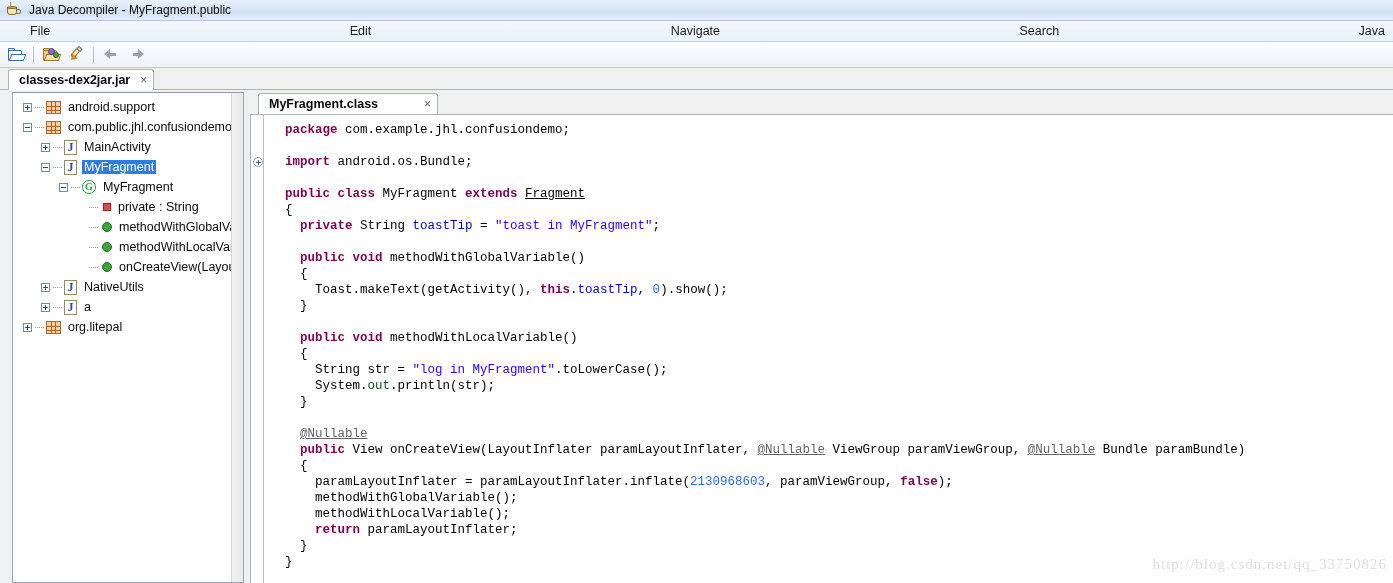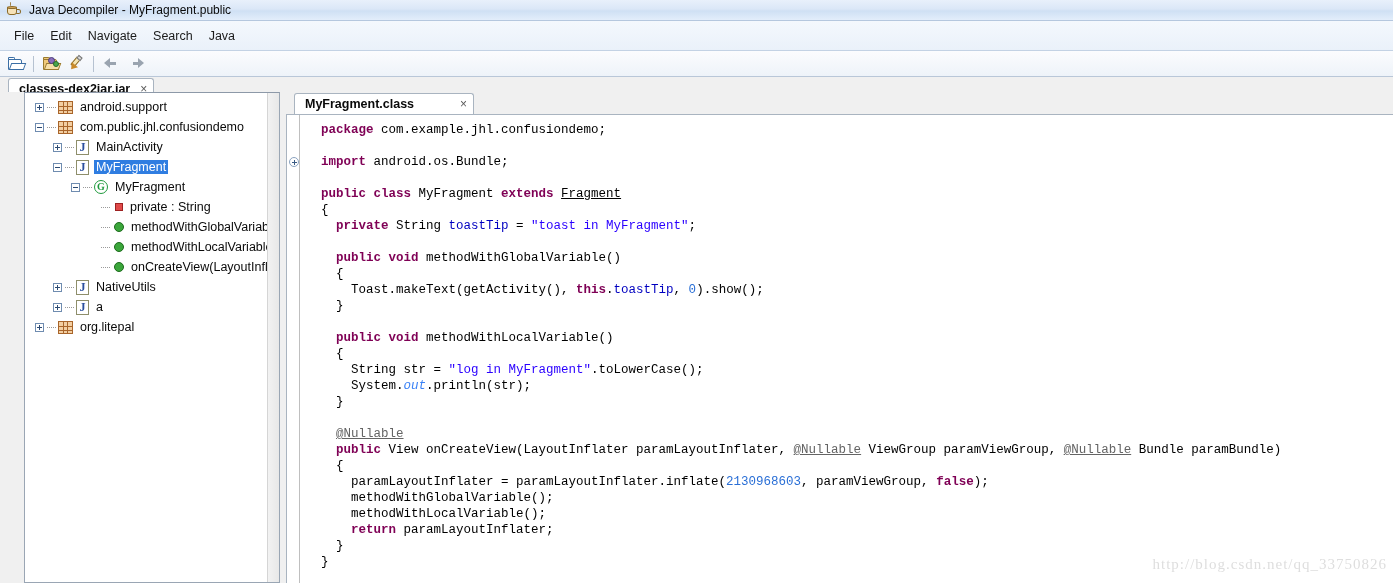"File" .menubar { height: 30px -> 21px; justify-content: none -> space-between; padding-left: 6px -> 22px }
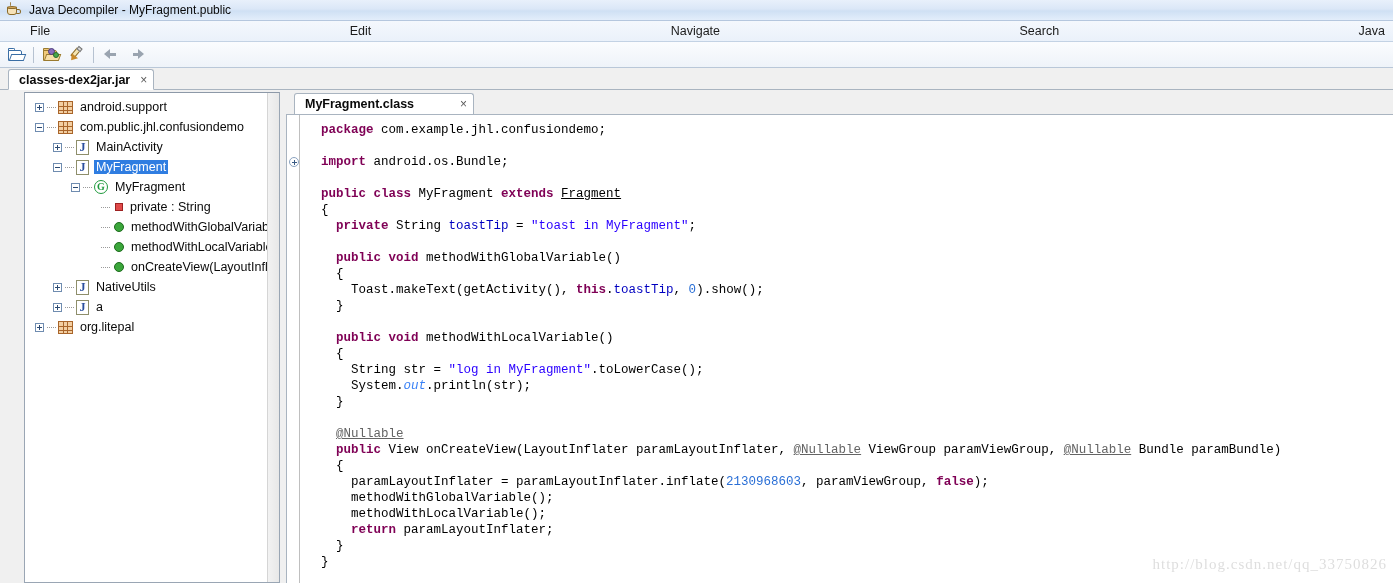"android.support" .tree-pane { margin: 0 0 0 24px -> 0 0 0 12px; width: 256px -> 232px }
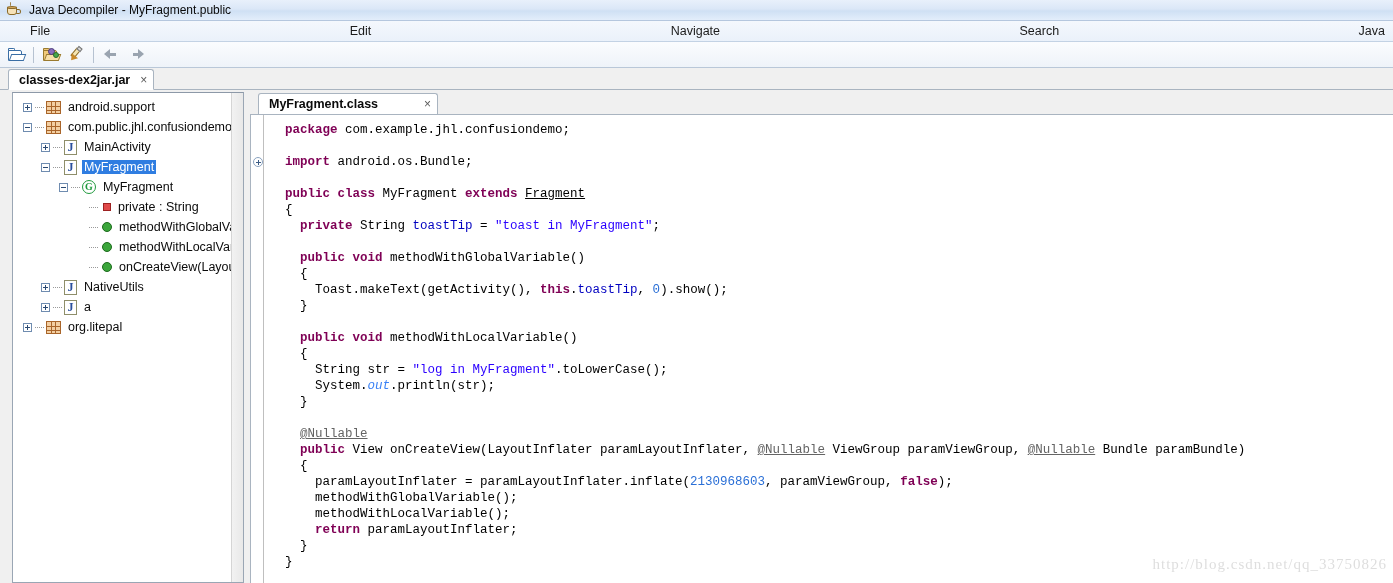"out" .stat { color: #3b82f6 -> #14532d; font-style: italic -> none }
